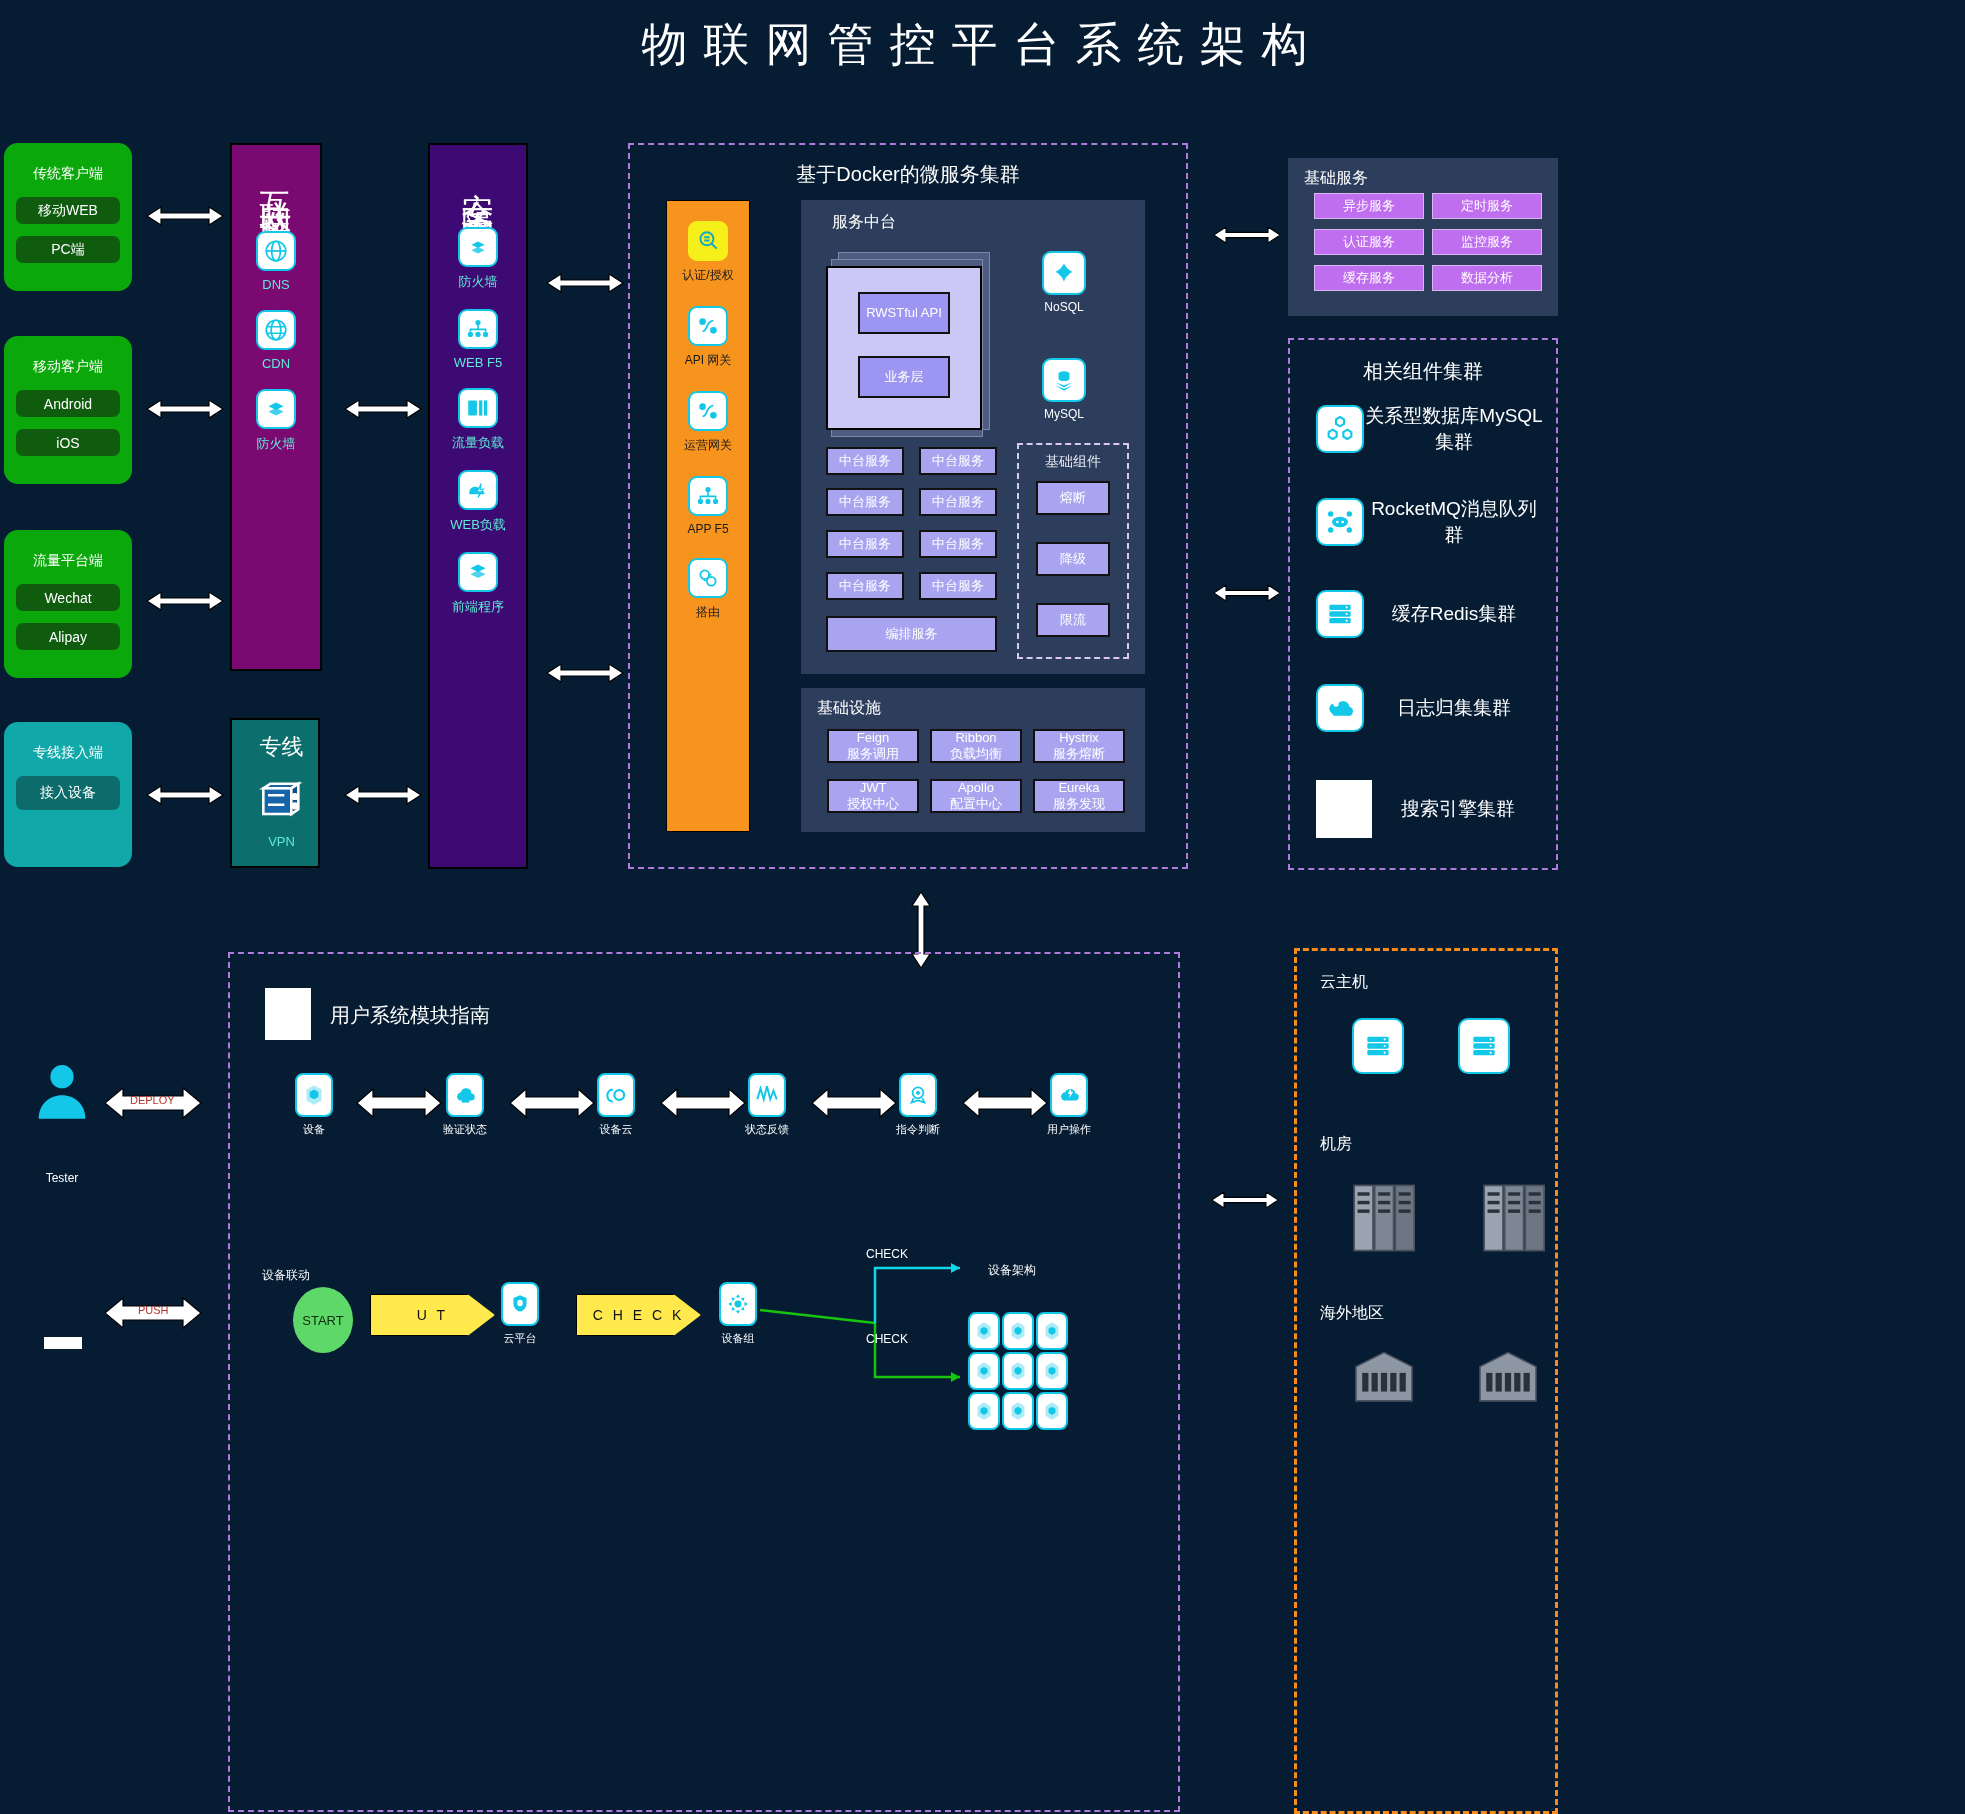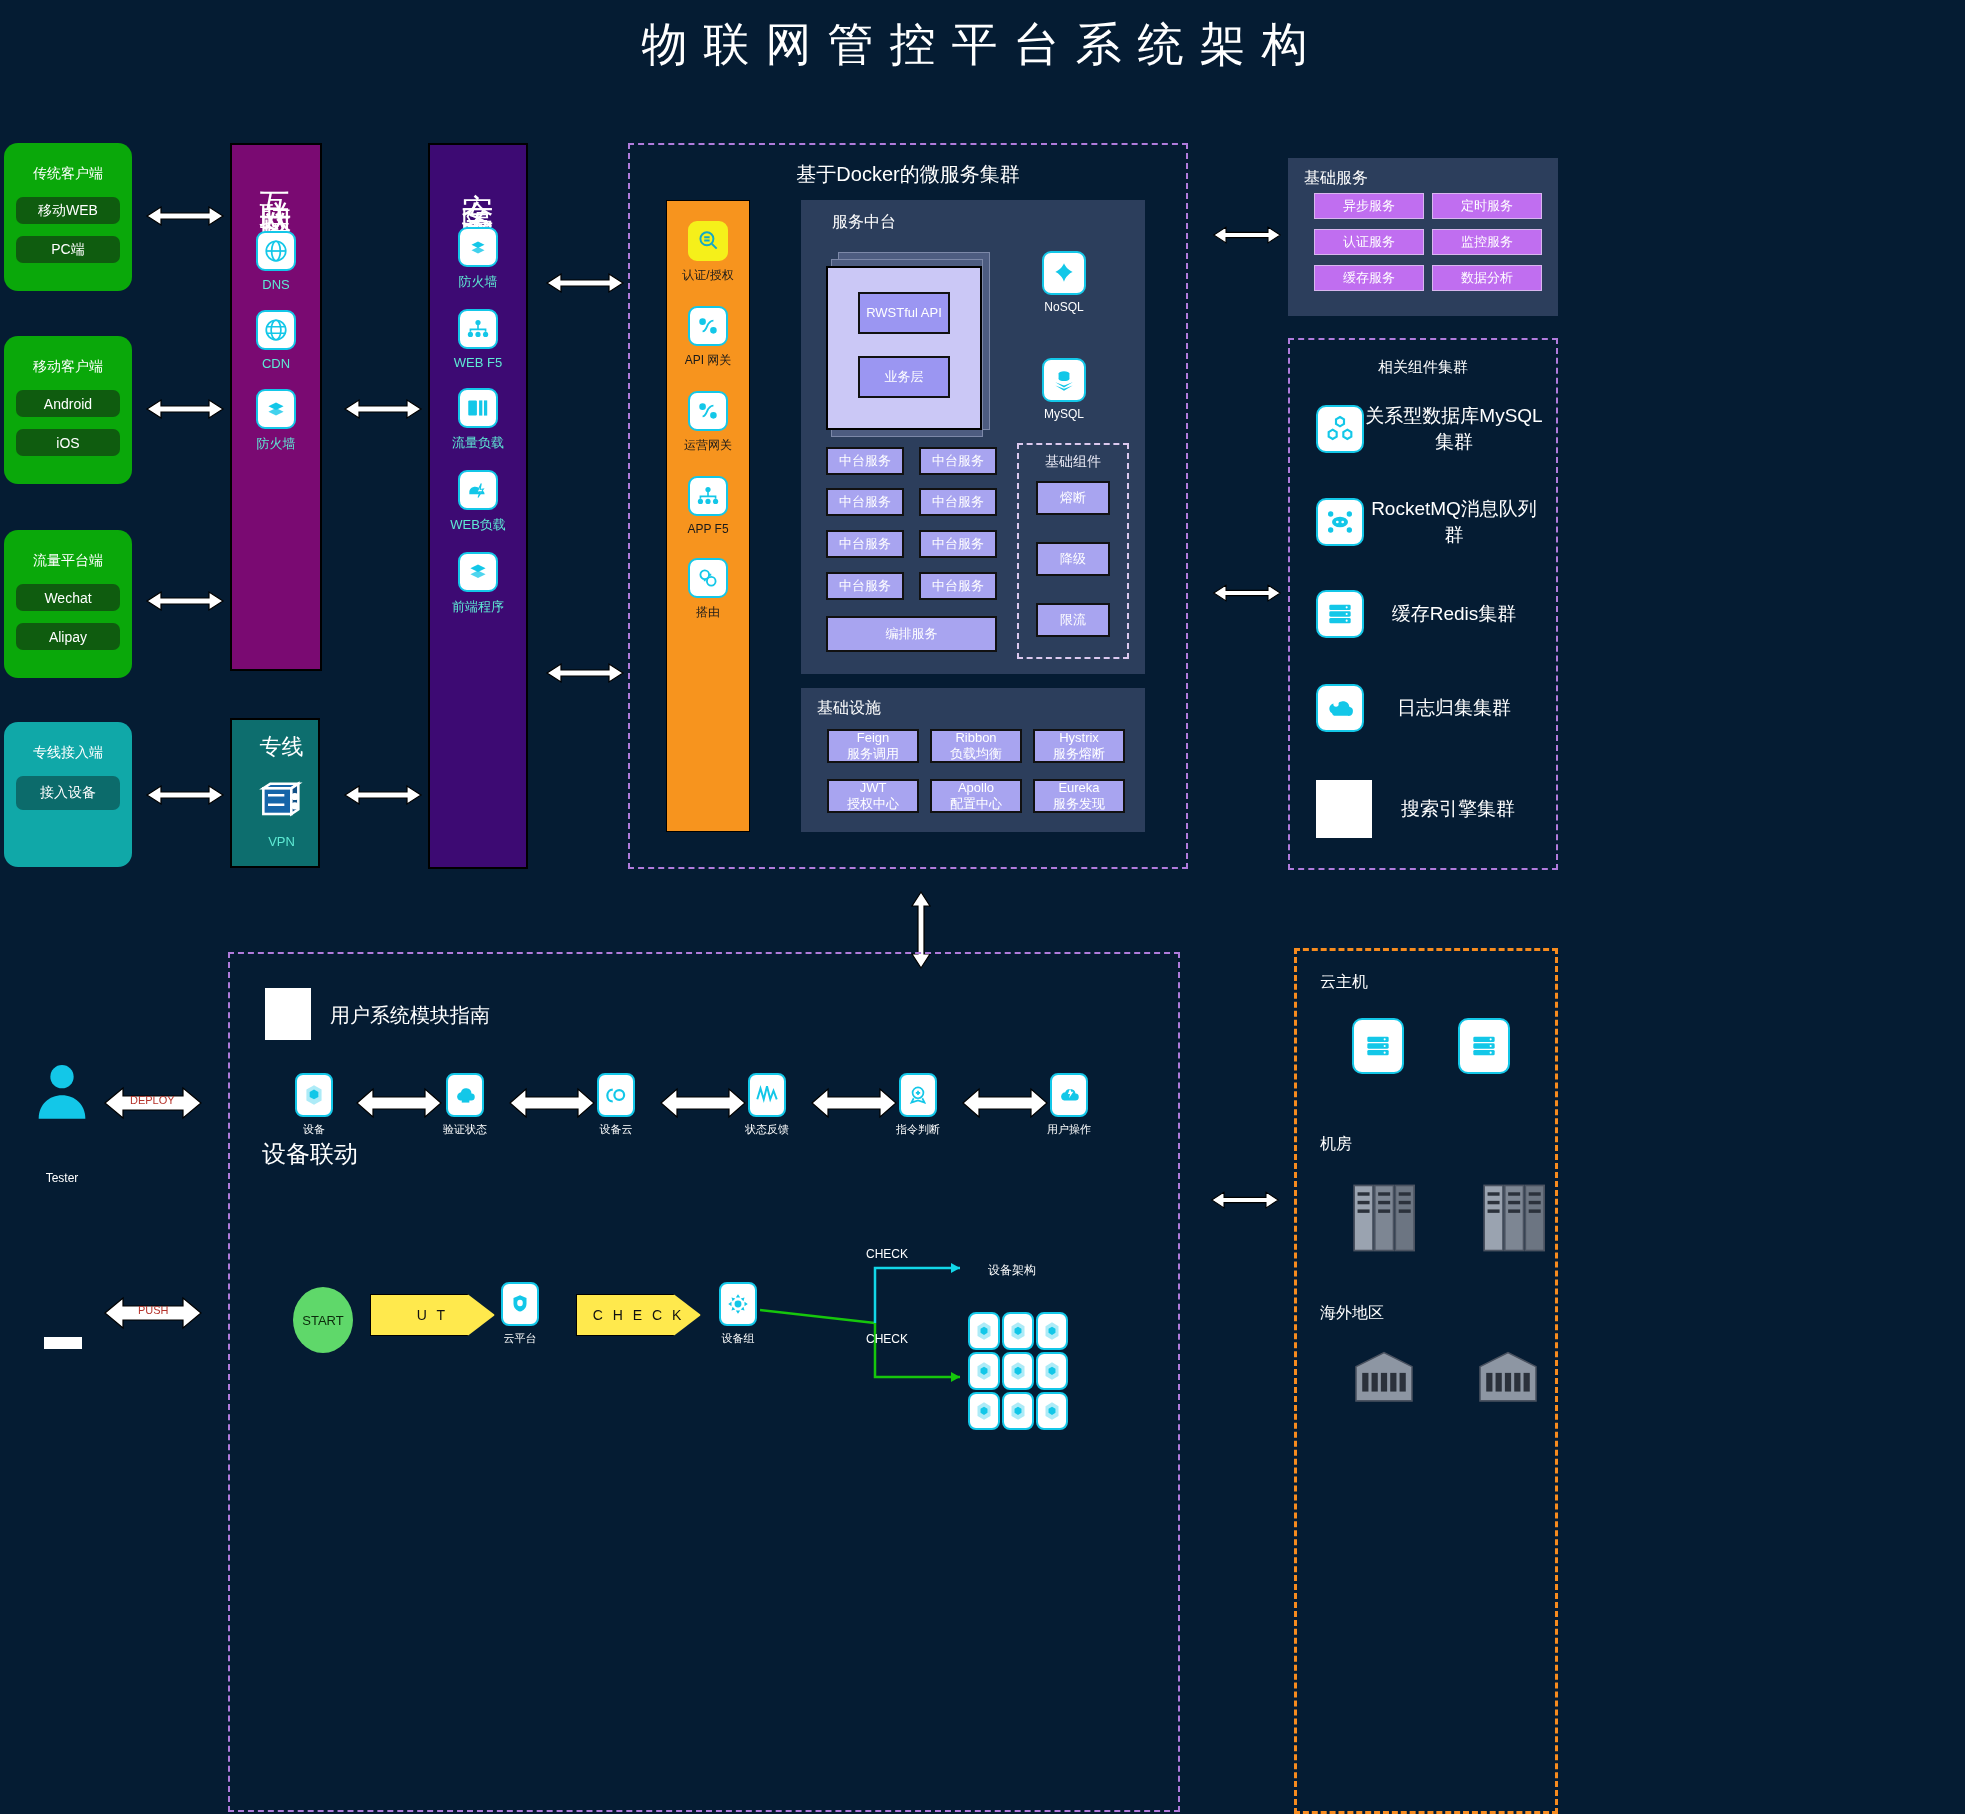"相关组件集群" div { font-size: 15px -> 20px }
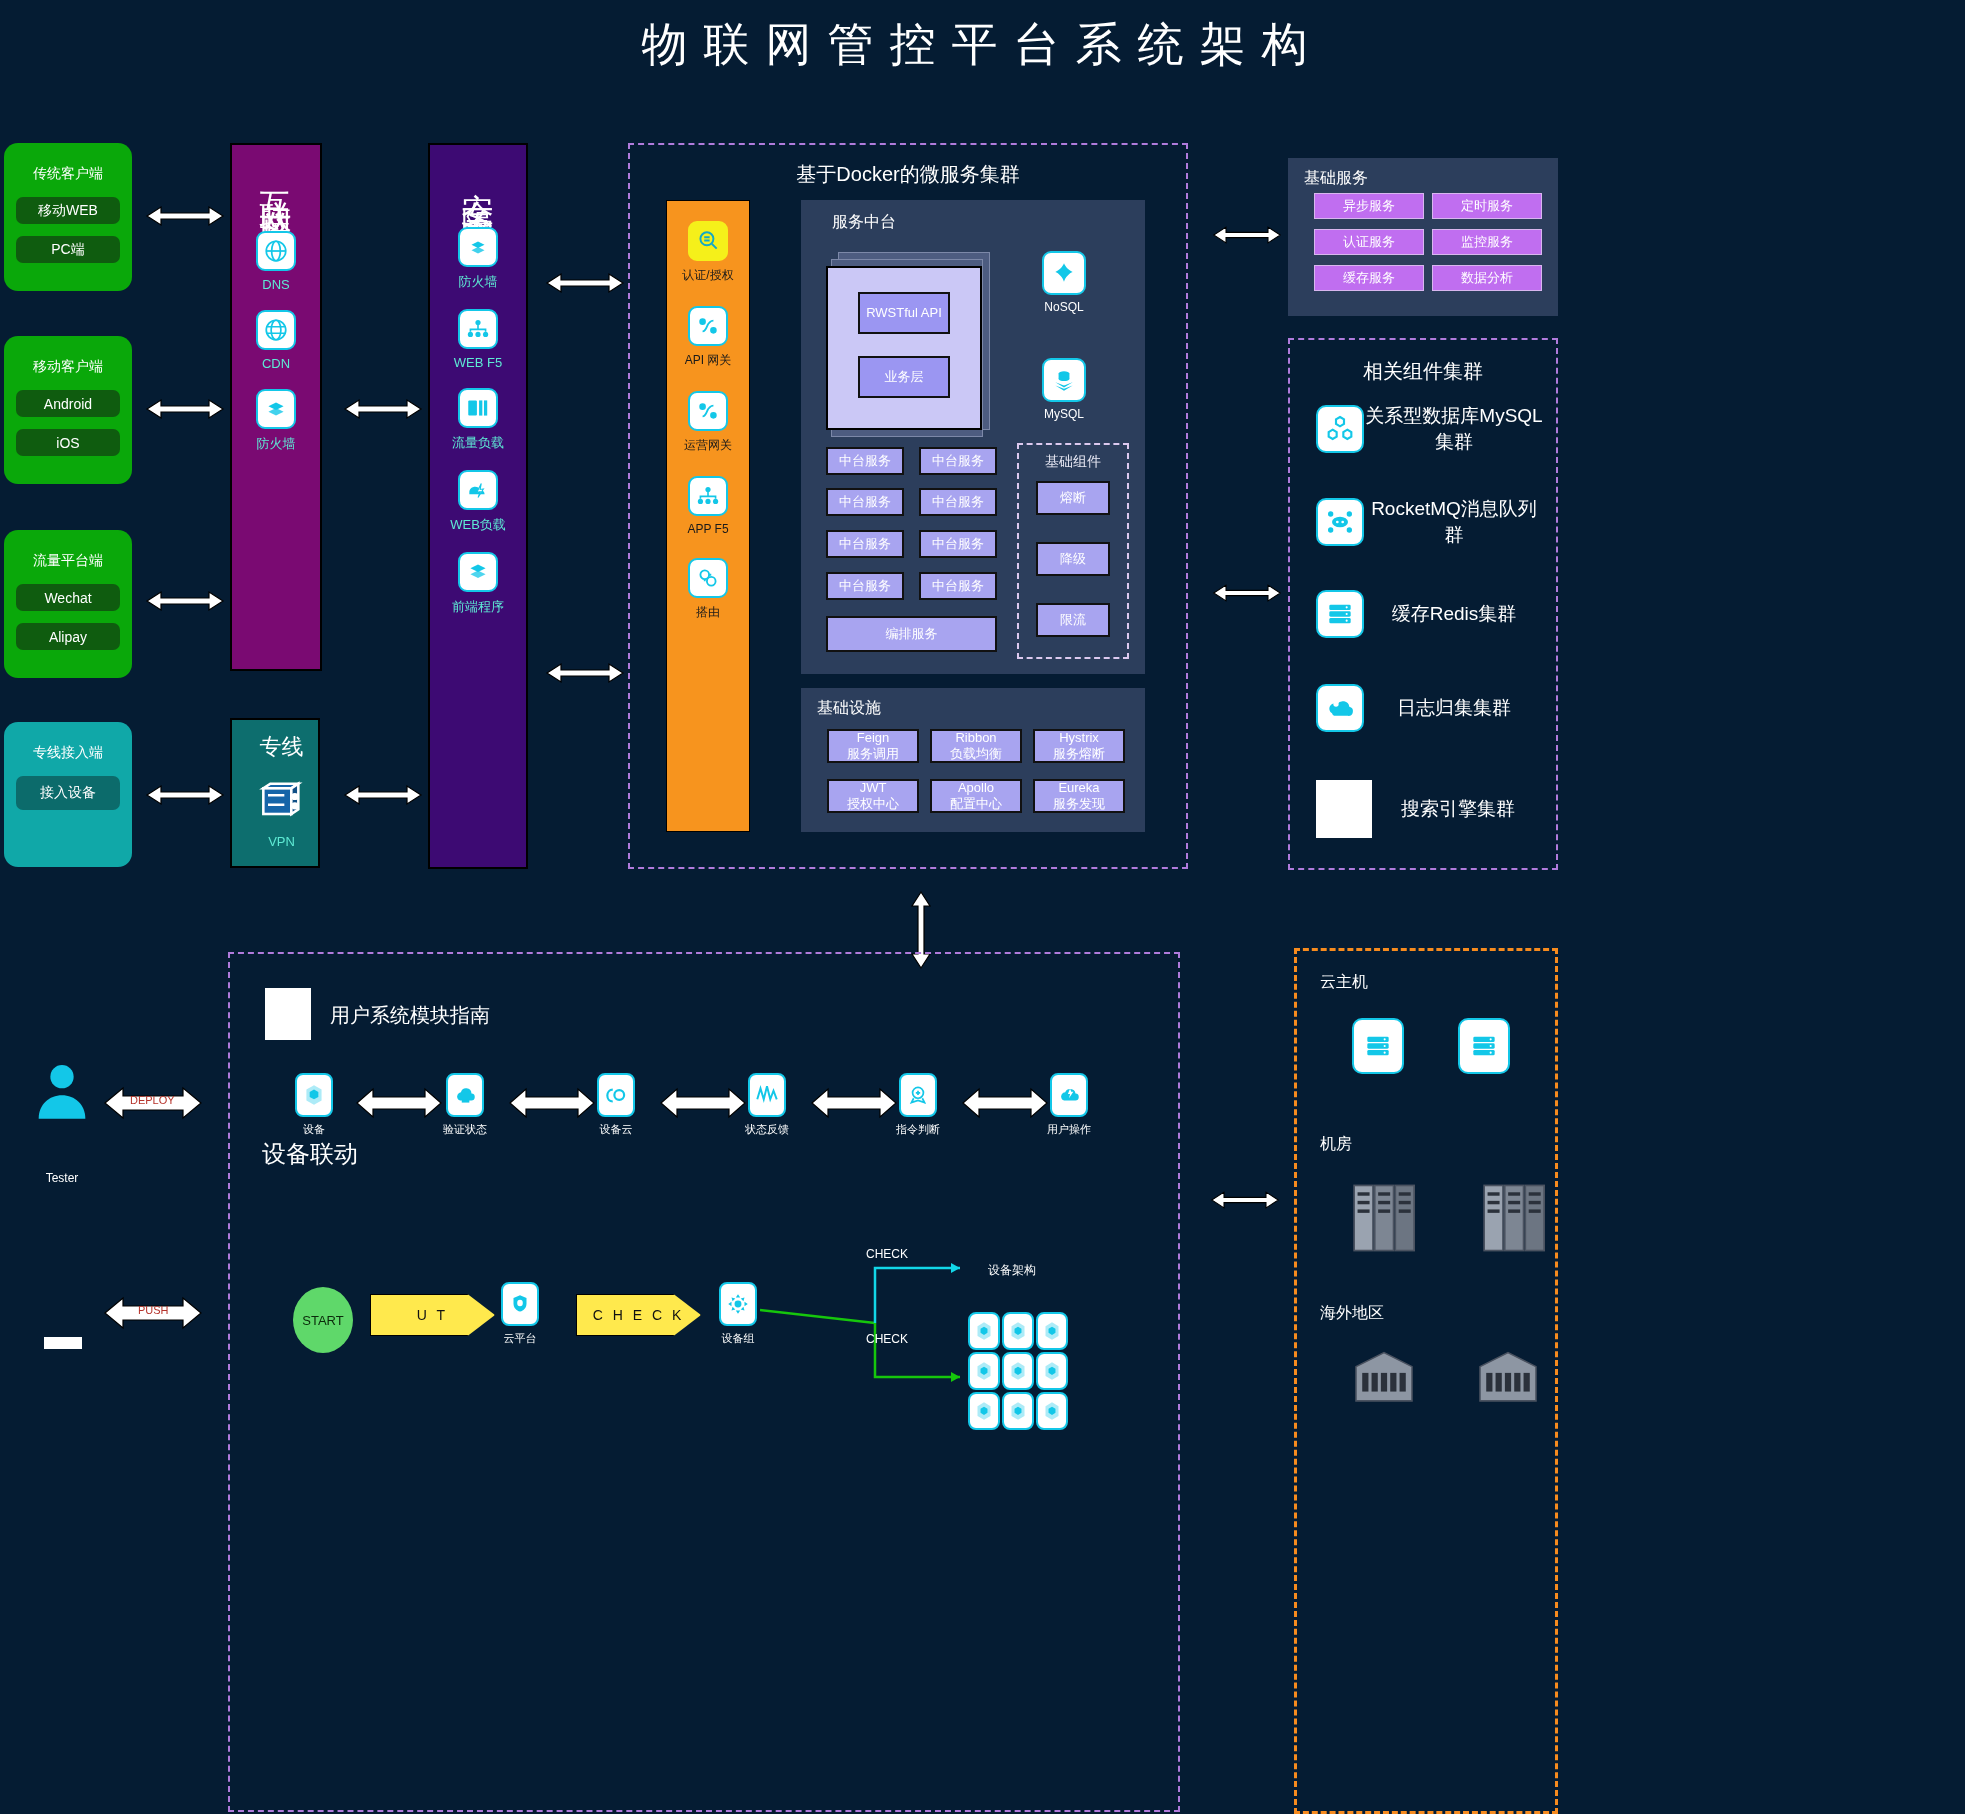"设备联动" div.abs { font-size: 24px -> 12px; top: 1138px -> 1267px }
